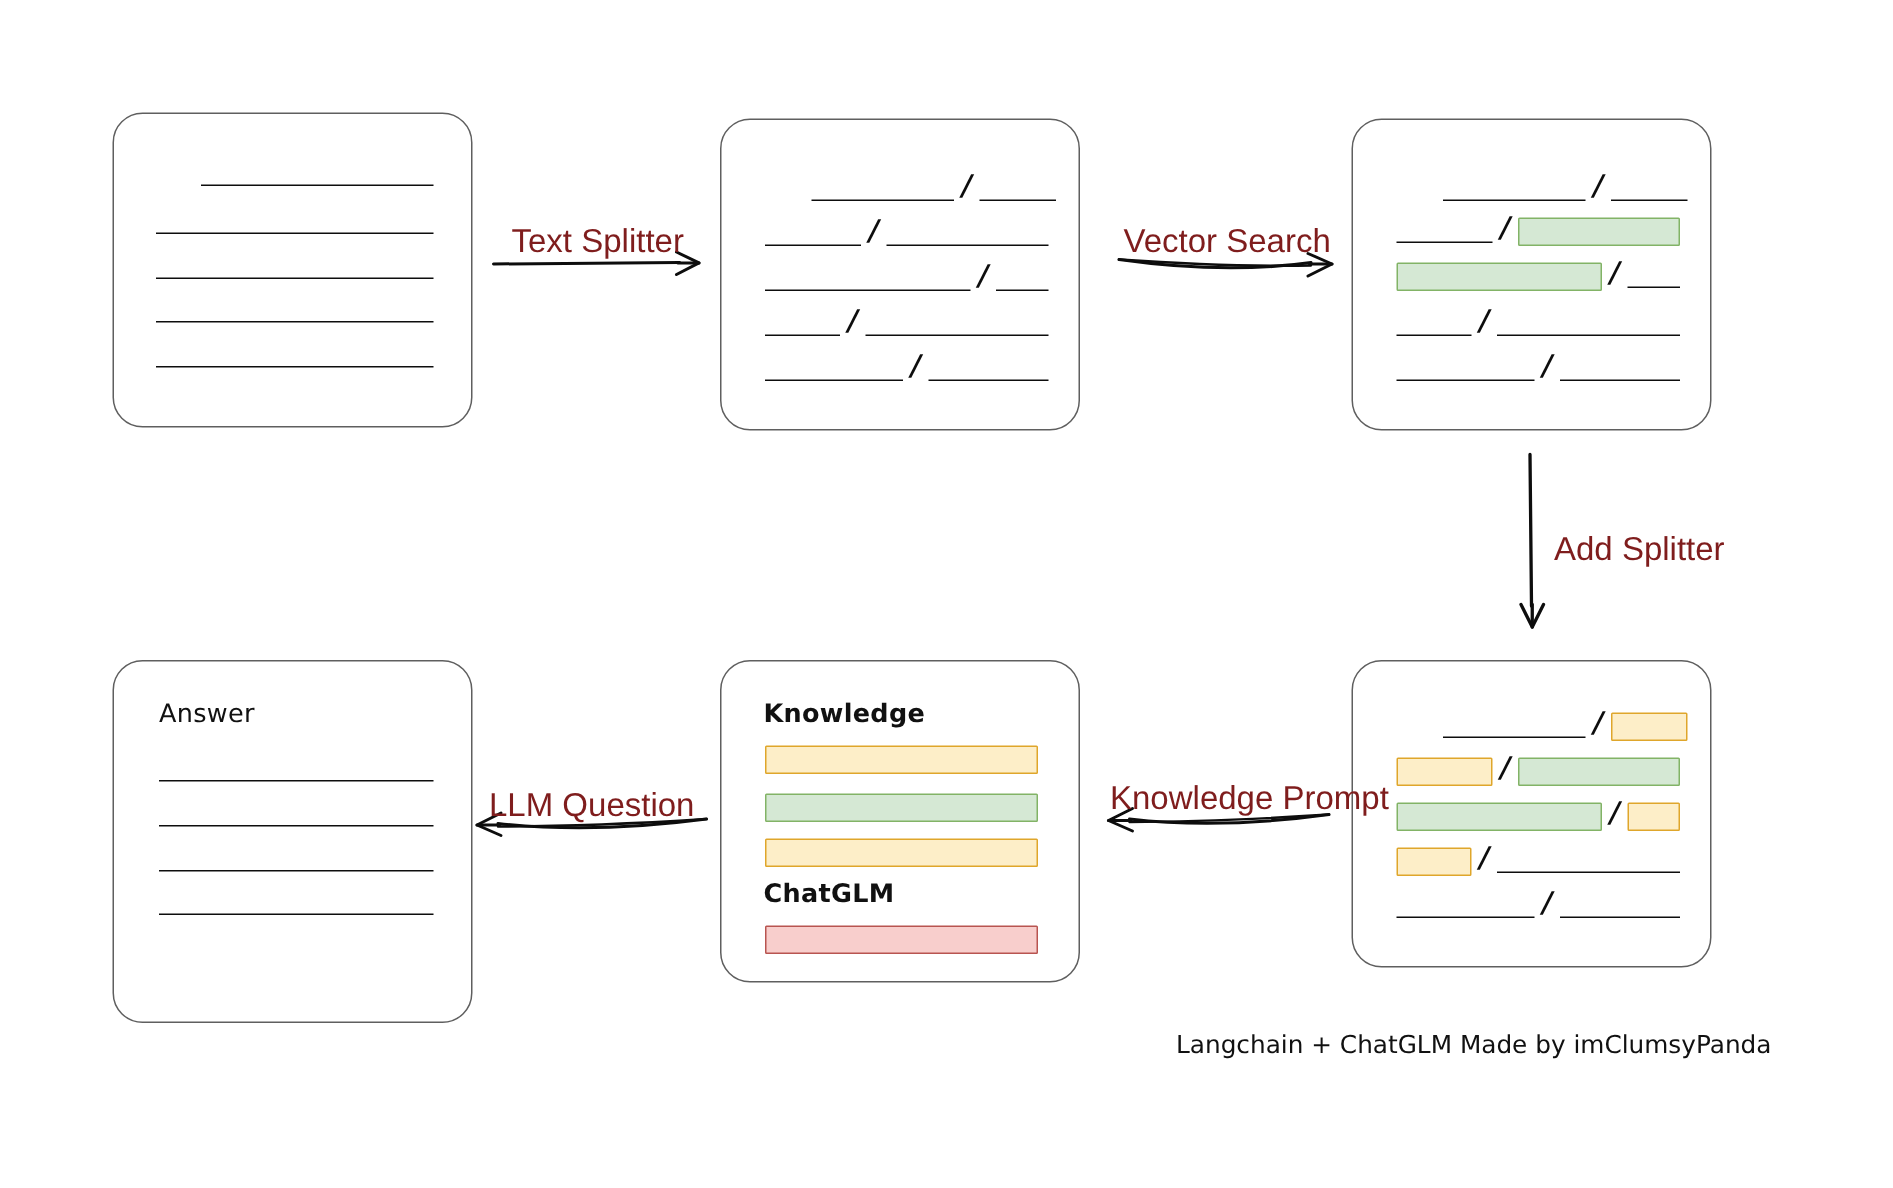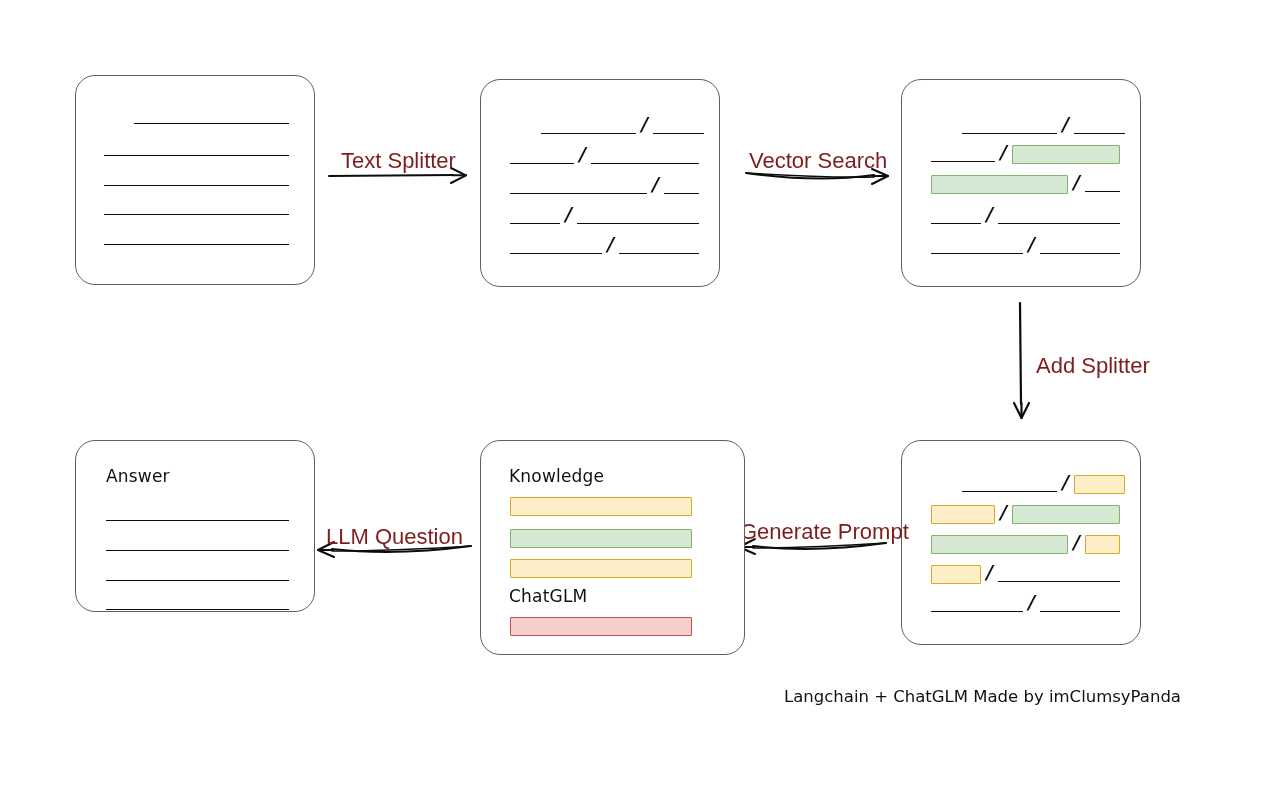"Answer" div.doc-box { height: 172px -> 242px }
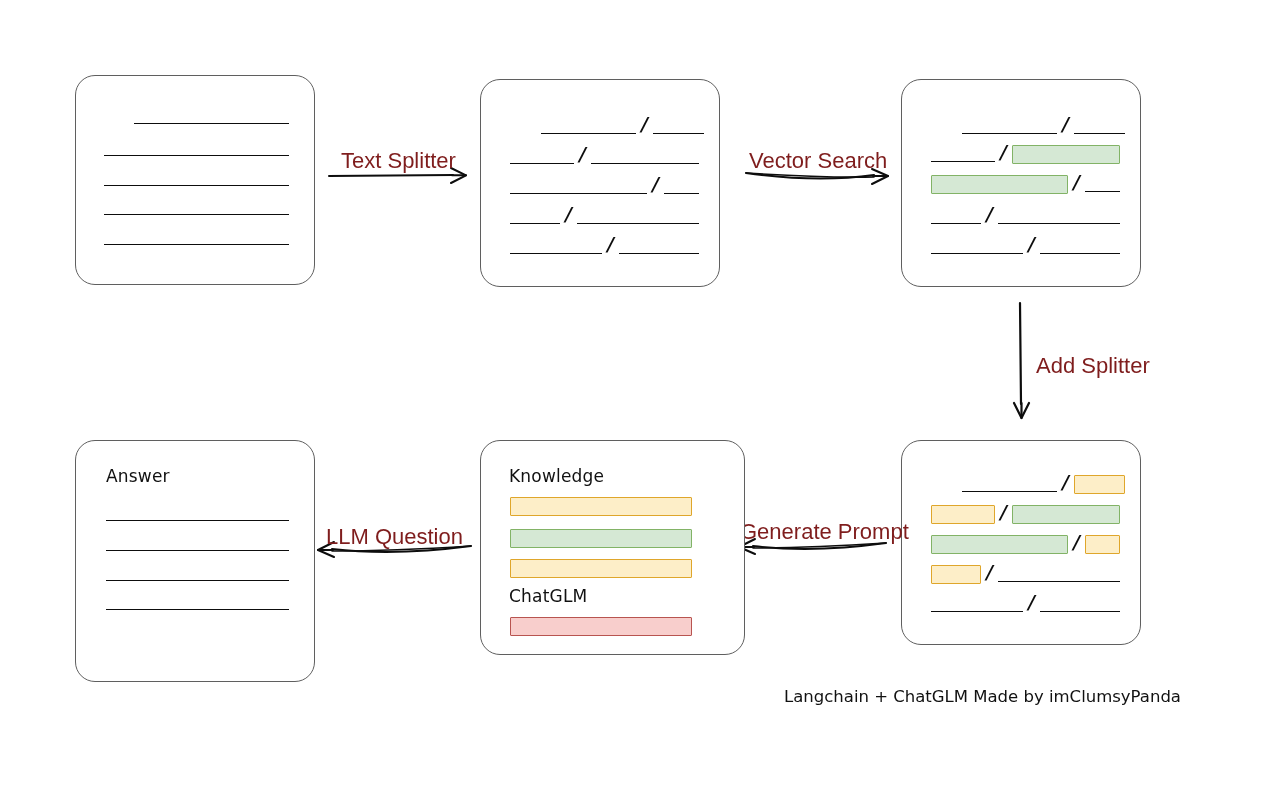"Knowledge" div.doc-box { font-weight: none -> bold; width: 265px -> 240px }
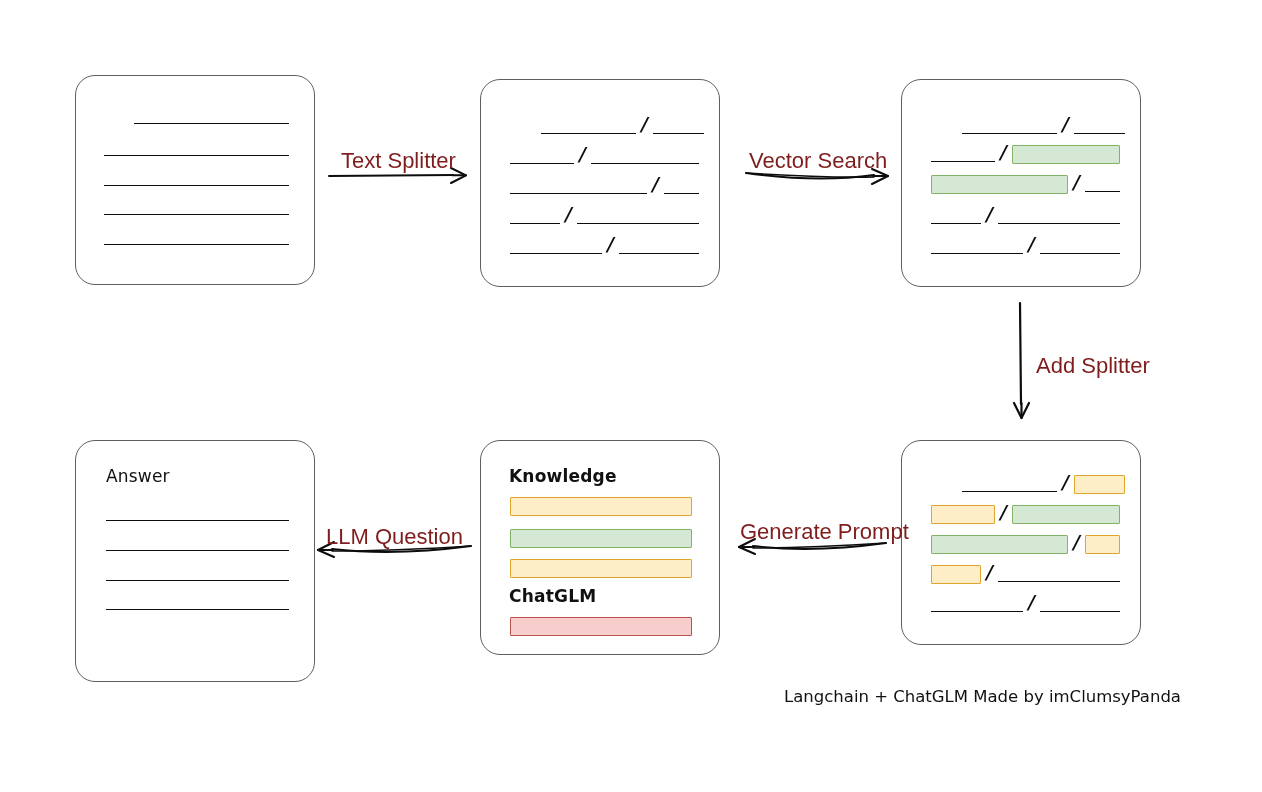"Generate Prompt" div.arrow-label { text: Generate -> Knowledge }
